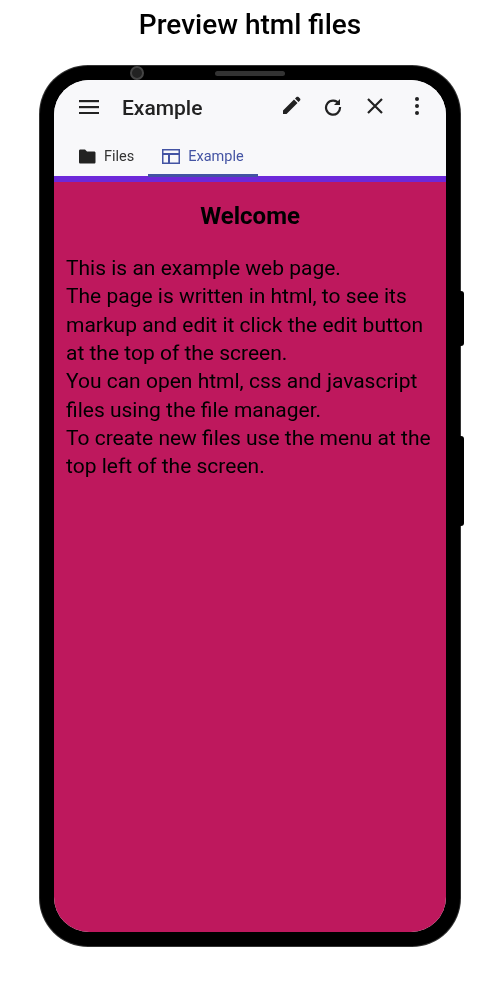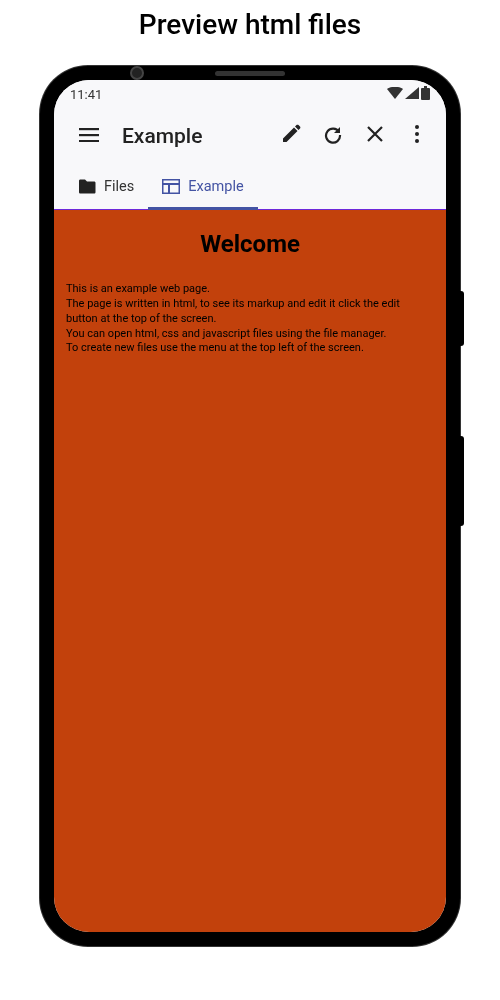"11:41" div.status-bar { html: <div> <div>11:41</div> <div> <span> <svg> <path></path> </svg> </span> <span> <svg> <path></path> </svg> </span> <span> <svg> <rect></rect> <rect></rect> </svg> </span> </div> </div> -> none }
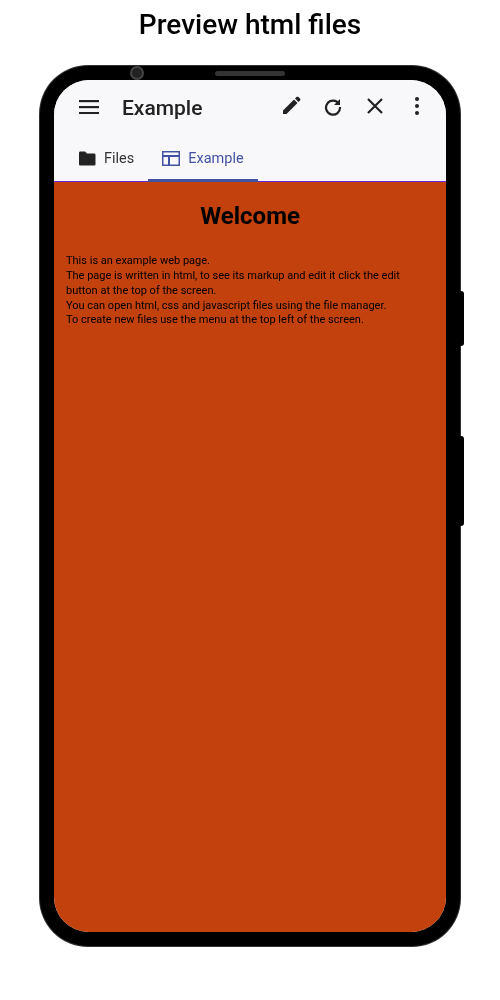"Files" .tabs { border-bottom: 1px solid #6d28d9 -> 6px solid #6d28d9 }
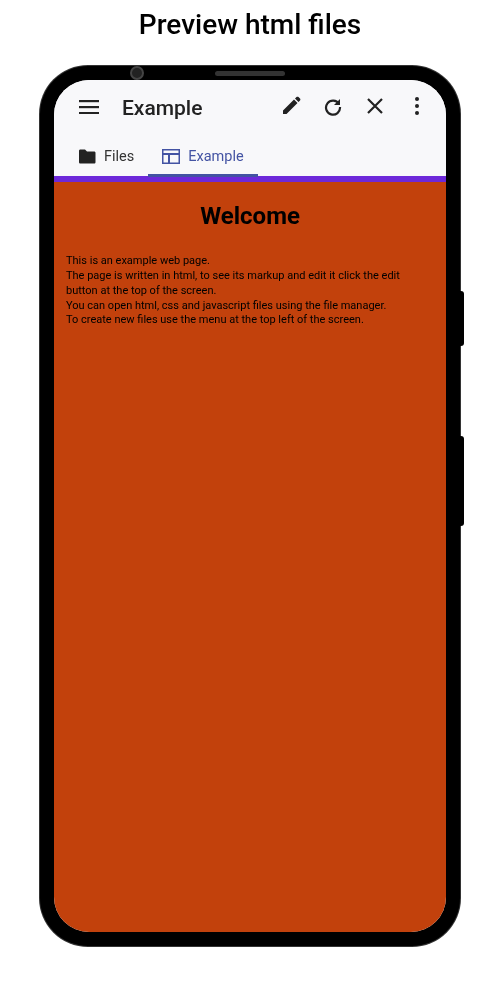"Welcome" .content { background: #c2410c -> #be185d }
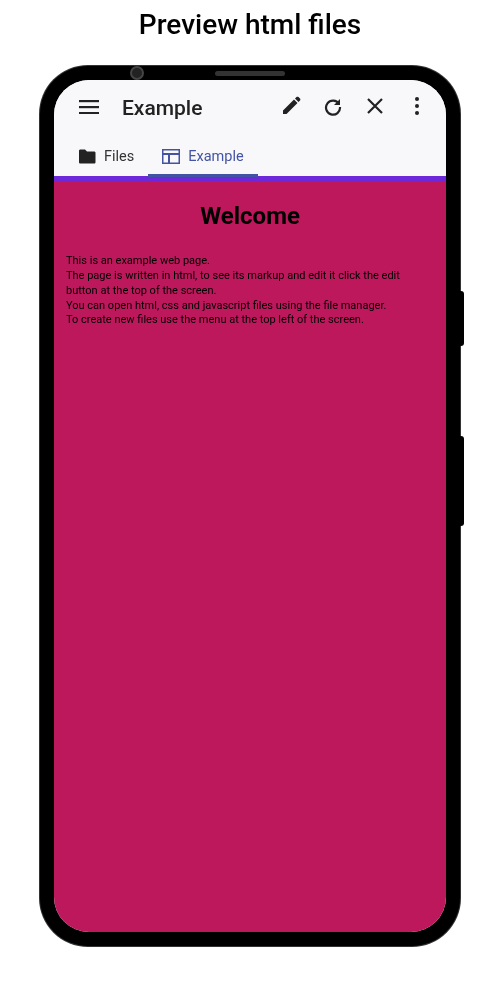"This is an example web" .content-text { font-size: 11px -> 21px }
